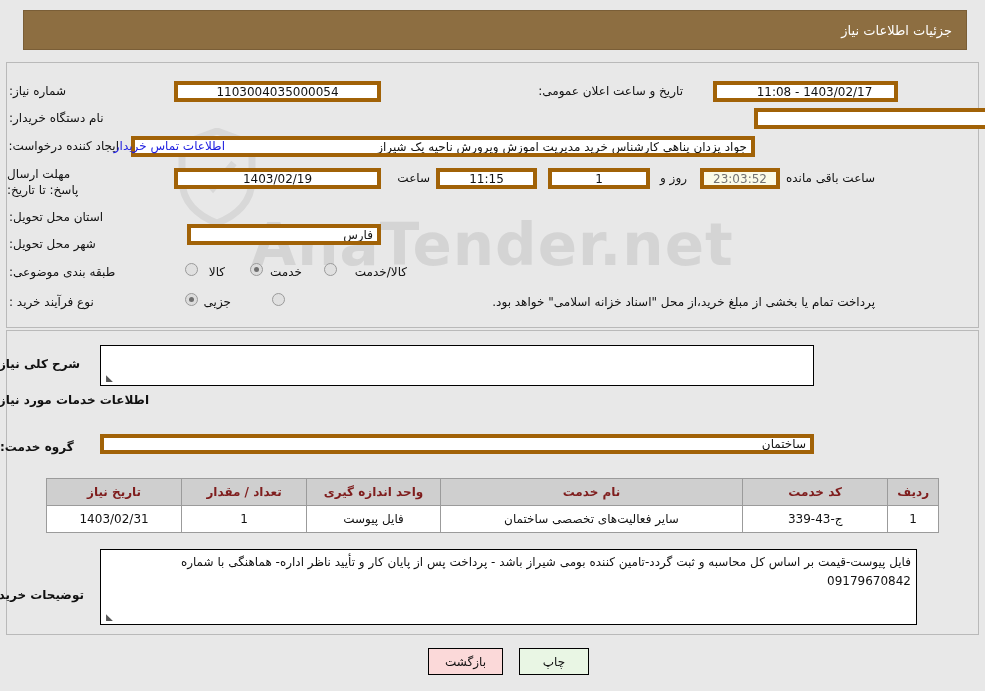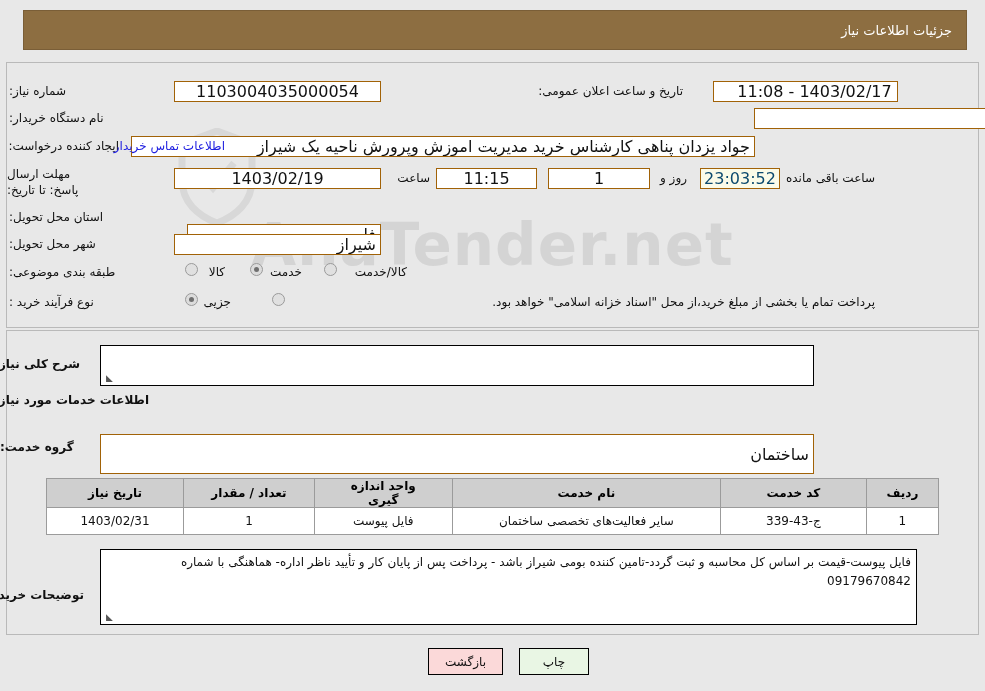"1103004035000054" .fld { border: 1px solid #a16207 -> 4px solid #a16207; font-size: 16px -> 12px }
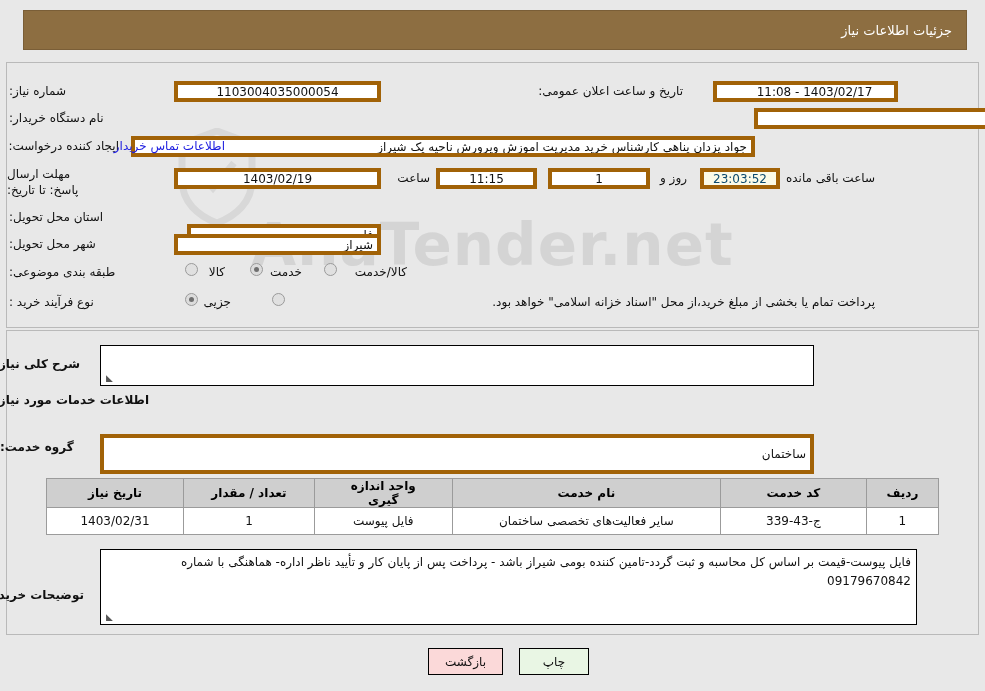"23:03:52" .fld.timer { color: #0c4a6e -> #737373 }
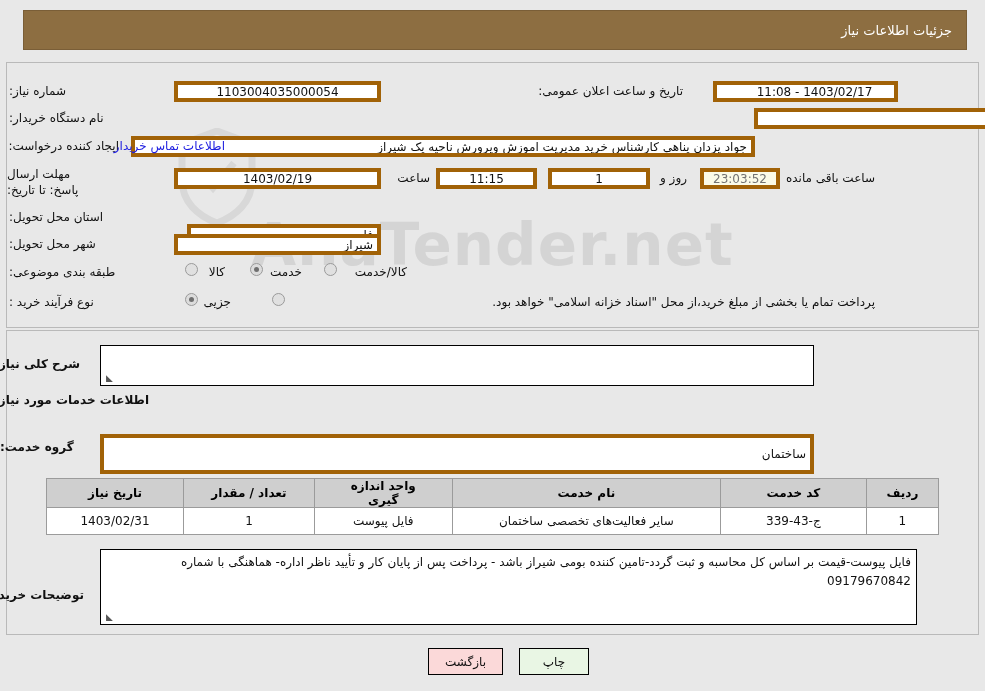"شیراز" div.fld { html: <div>شیراز</div> -> none }
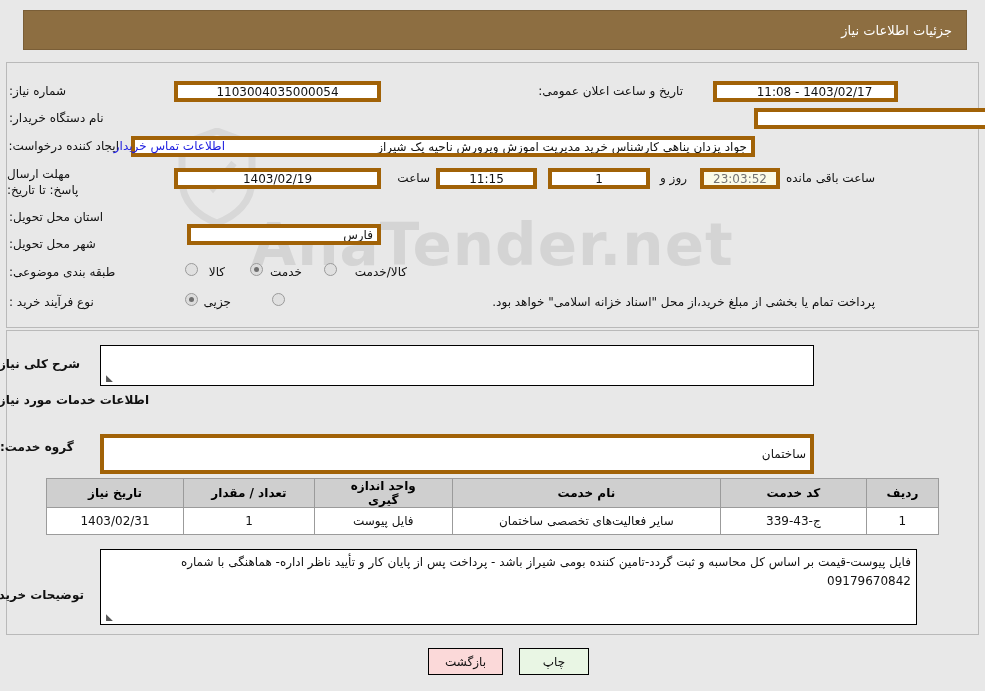"ساختمان" div.fld { height: 40px -> 20px }
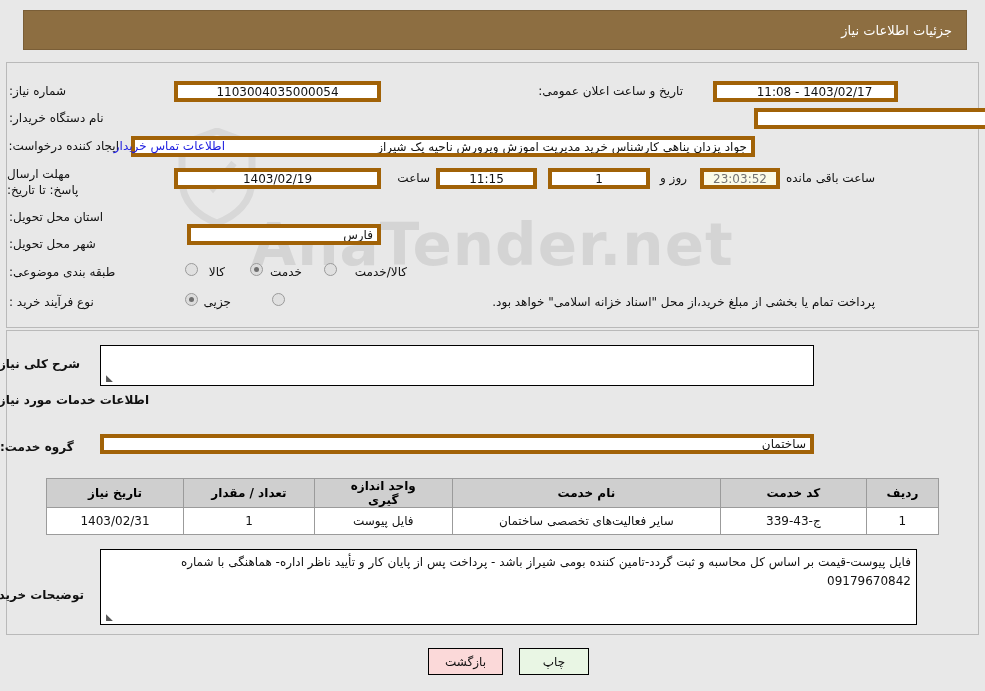"تاریخ نیاز" .tbl th { color: #000000 -> #7f1d1d; padding: 0 19px -> 0 8px }
